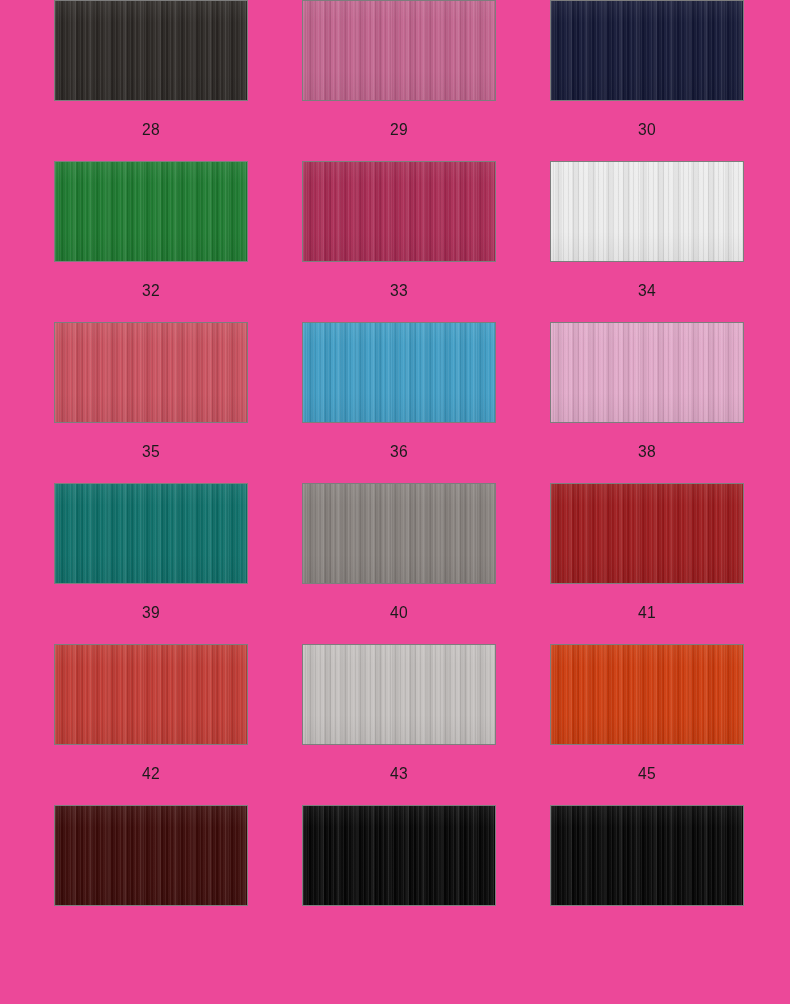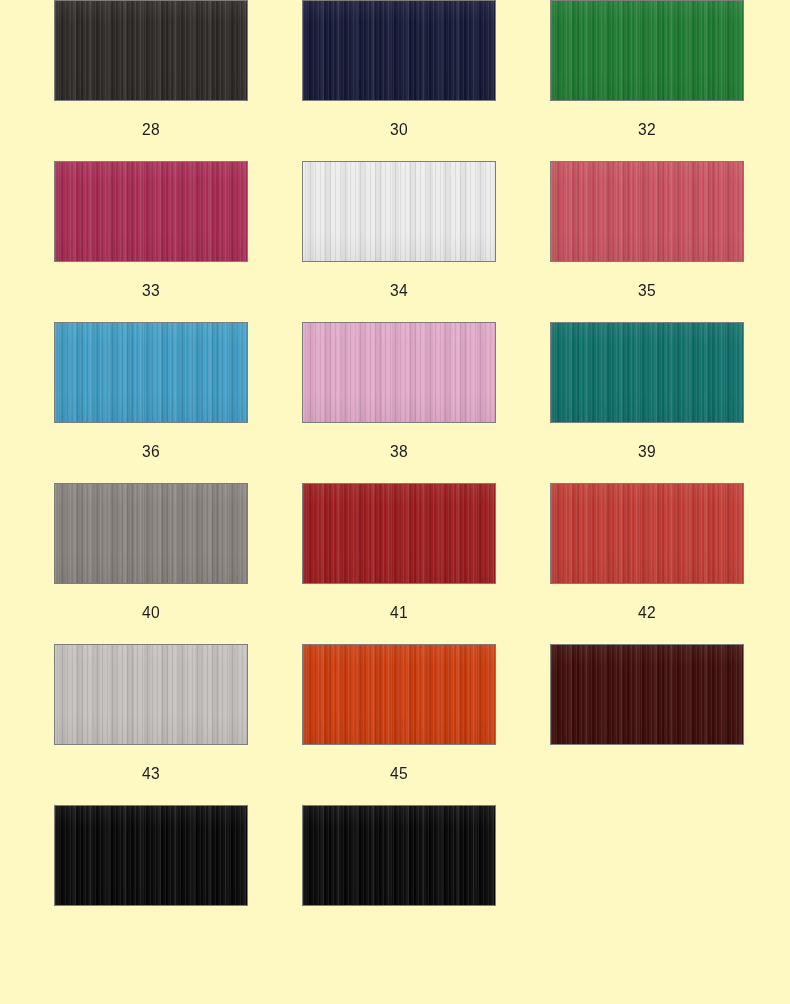"28" #swatch-sheet { background: #fef9c3 -> #ec4899 }
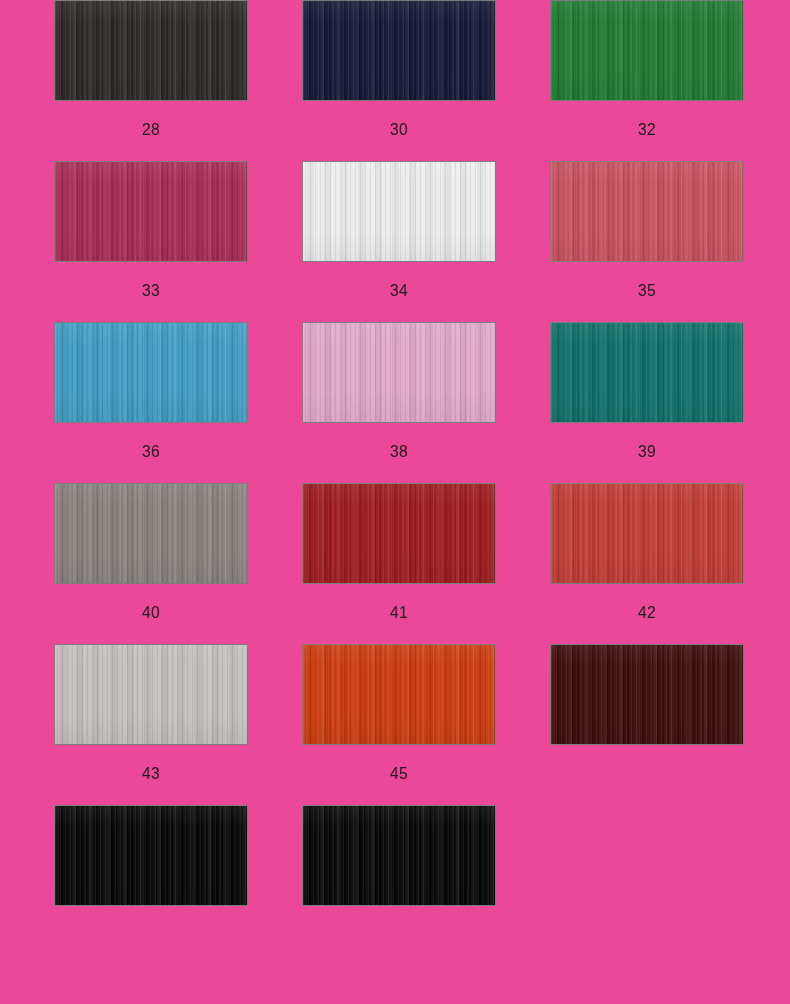"29" div.swatch-cell { html: none -> <div> <div></div> <div>29</div> </div> }
